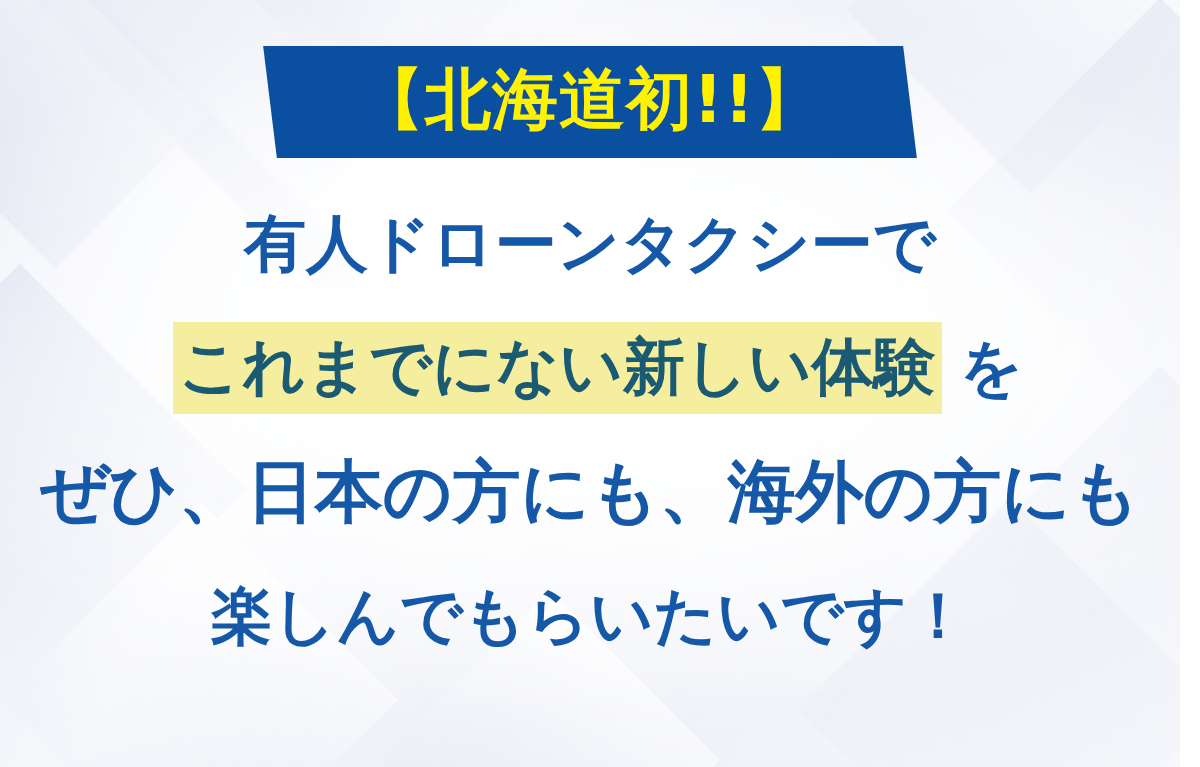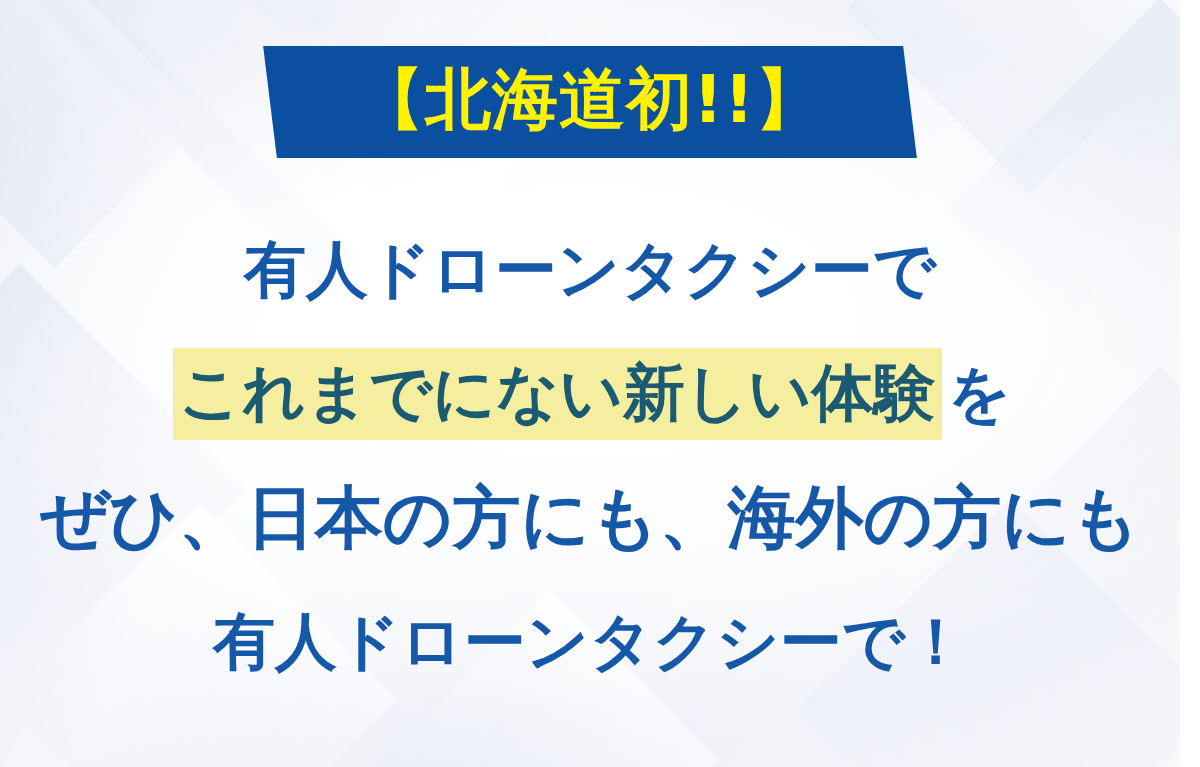"有人ドローンタクシーで" .copy { top: 208px -> 182px }
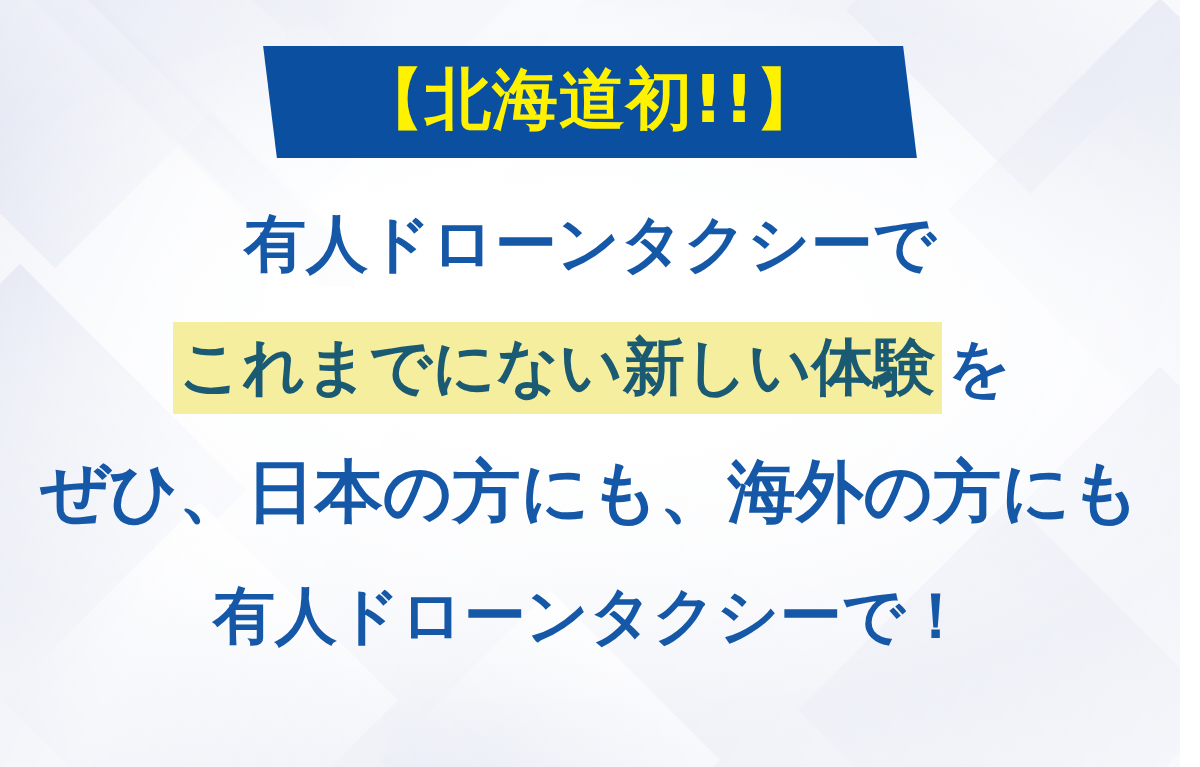"これまでにない新しい体験" .hl { margin: 4px -> 16px }
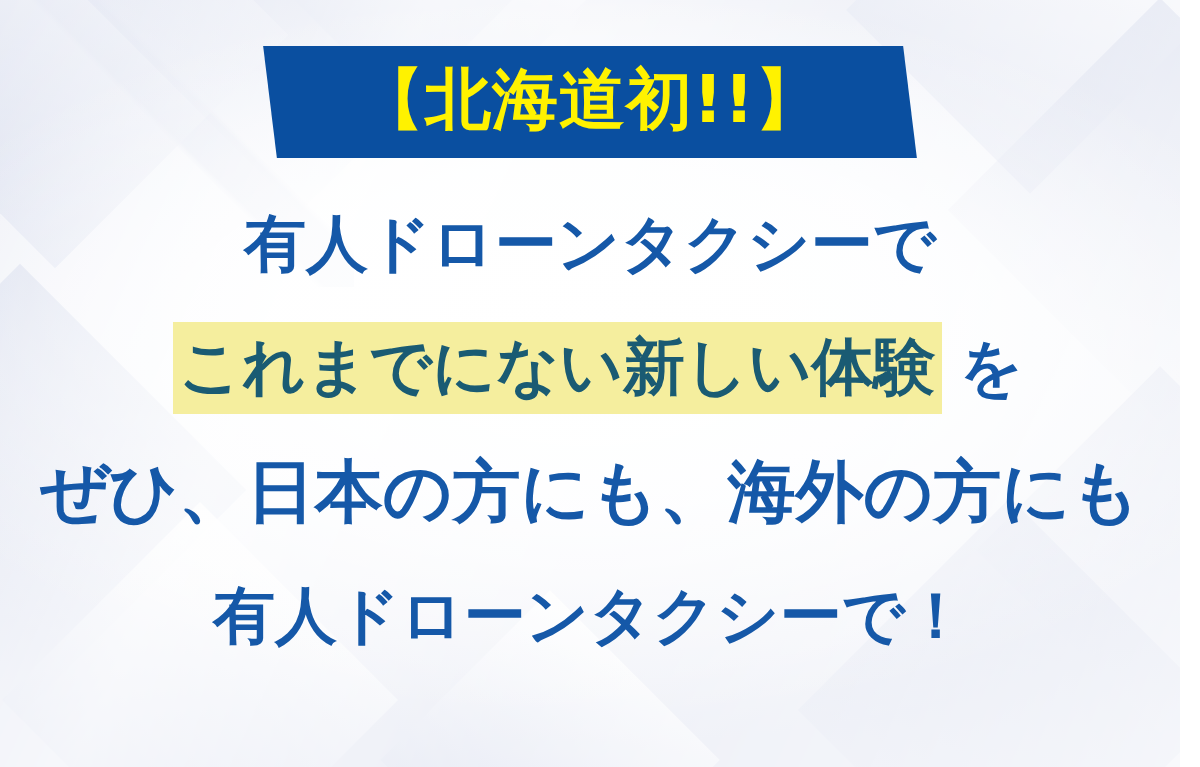"有人ドローンタクシーで！" span { text: 有人ドローンタクシーで -> 楽しんでもらいたいです }
